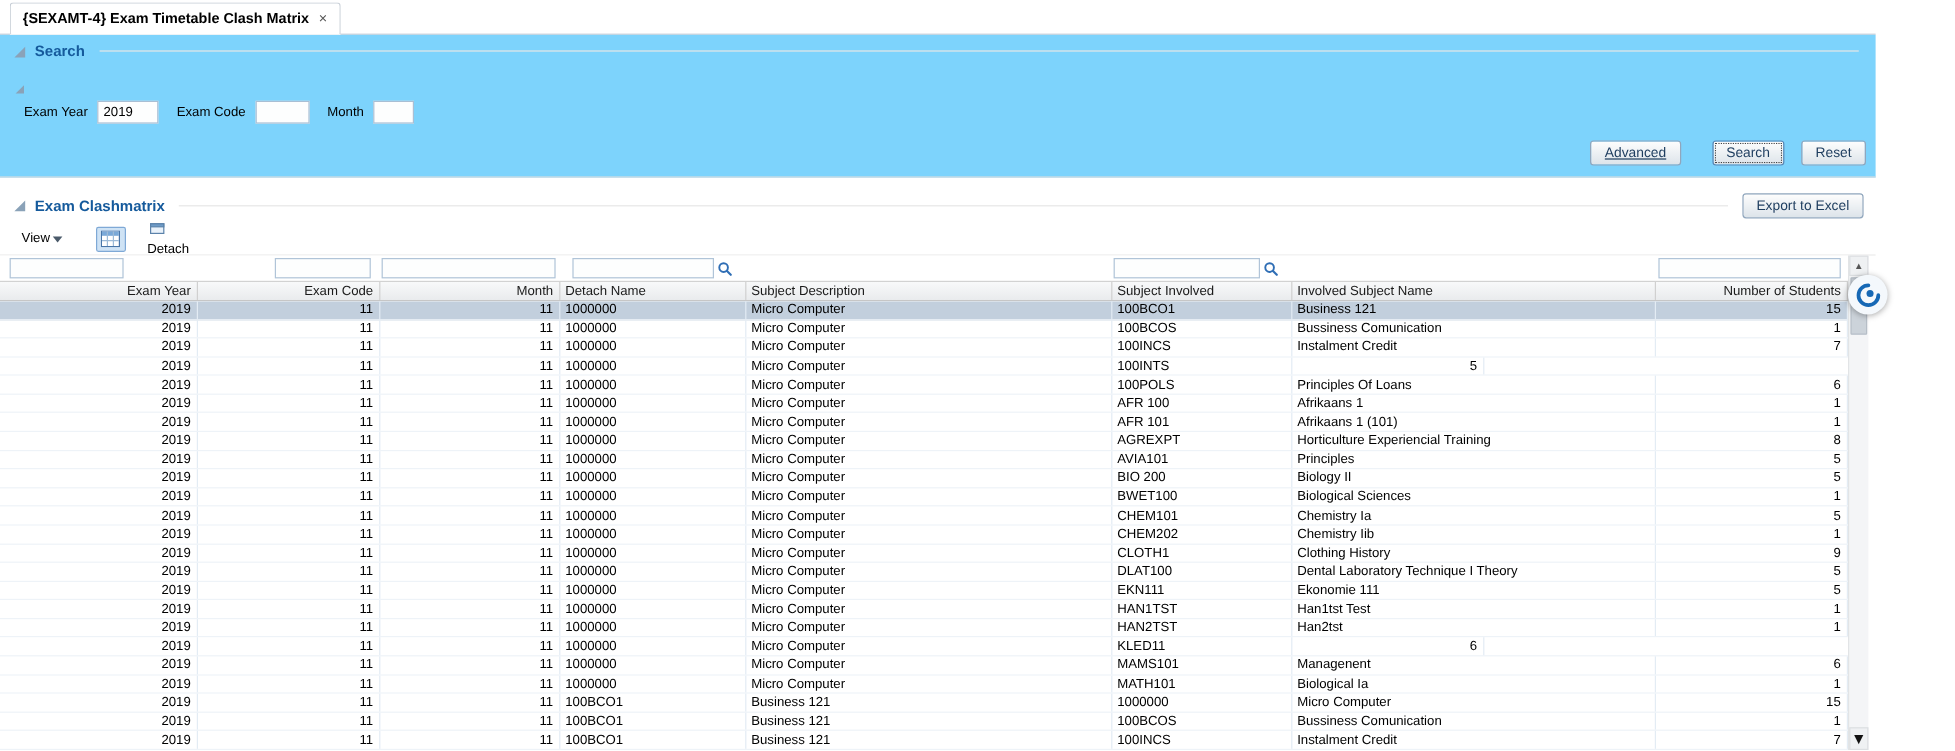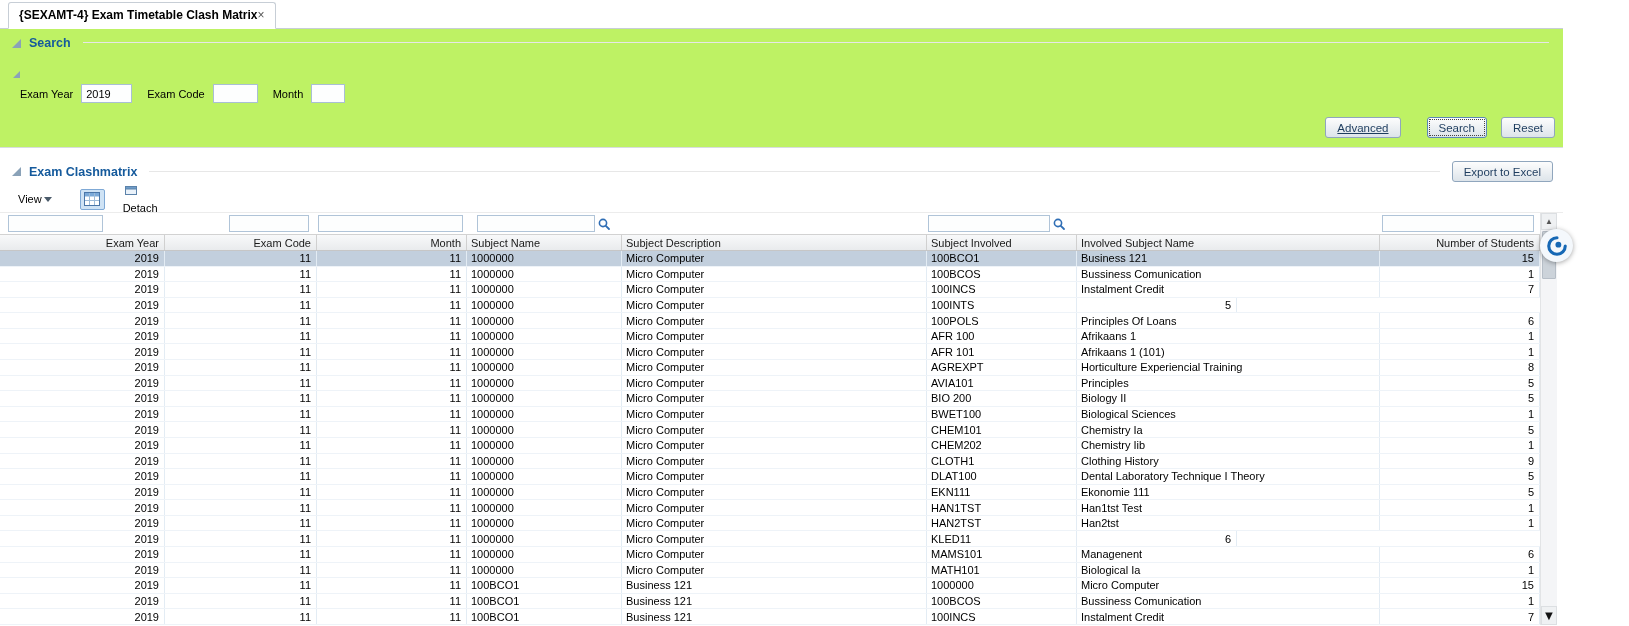"{SEXAMT-4} Exam Timetable Clash Matrix" .tab { gap: none -> 8px }
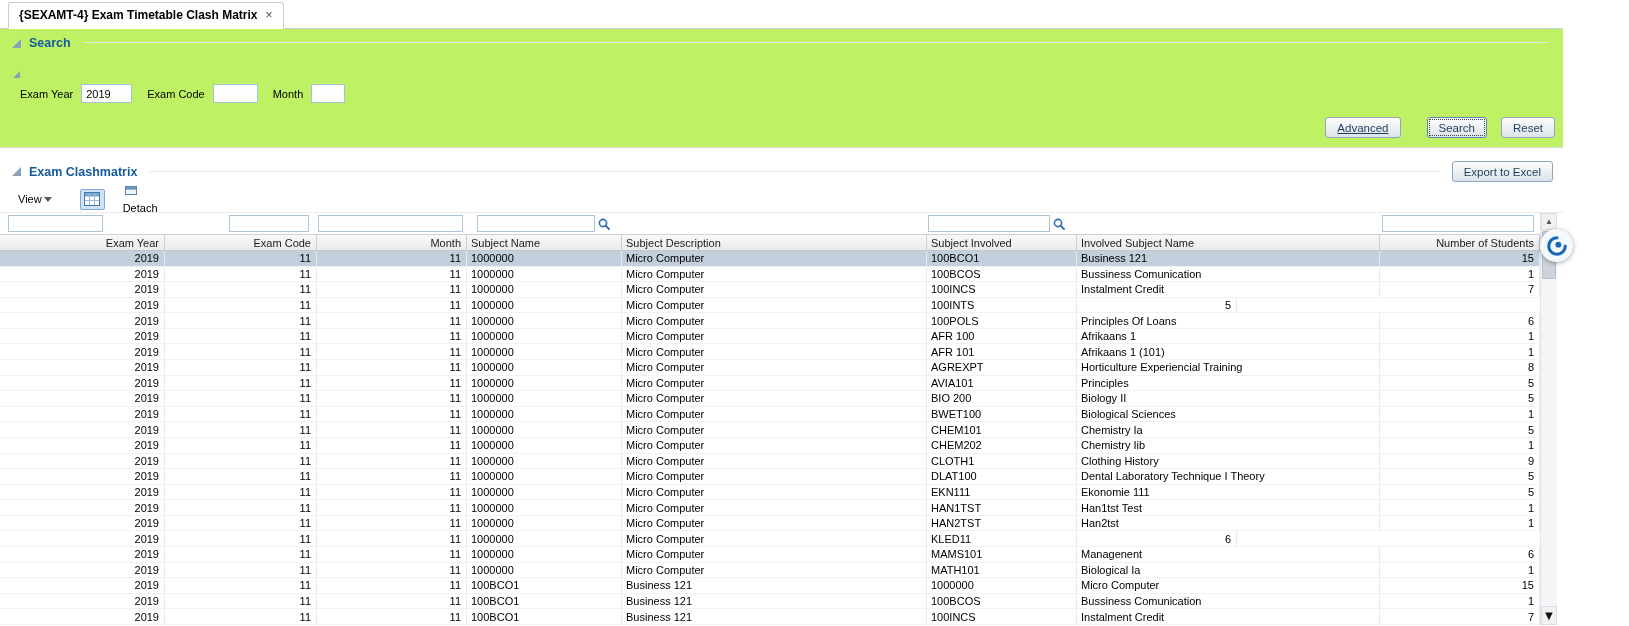"Search" .search-panel { background: #bef264 -> #7dd3fc }
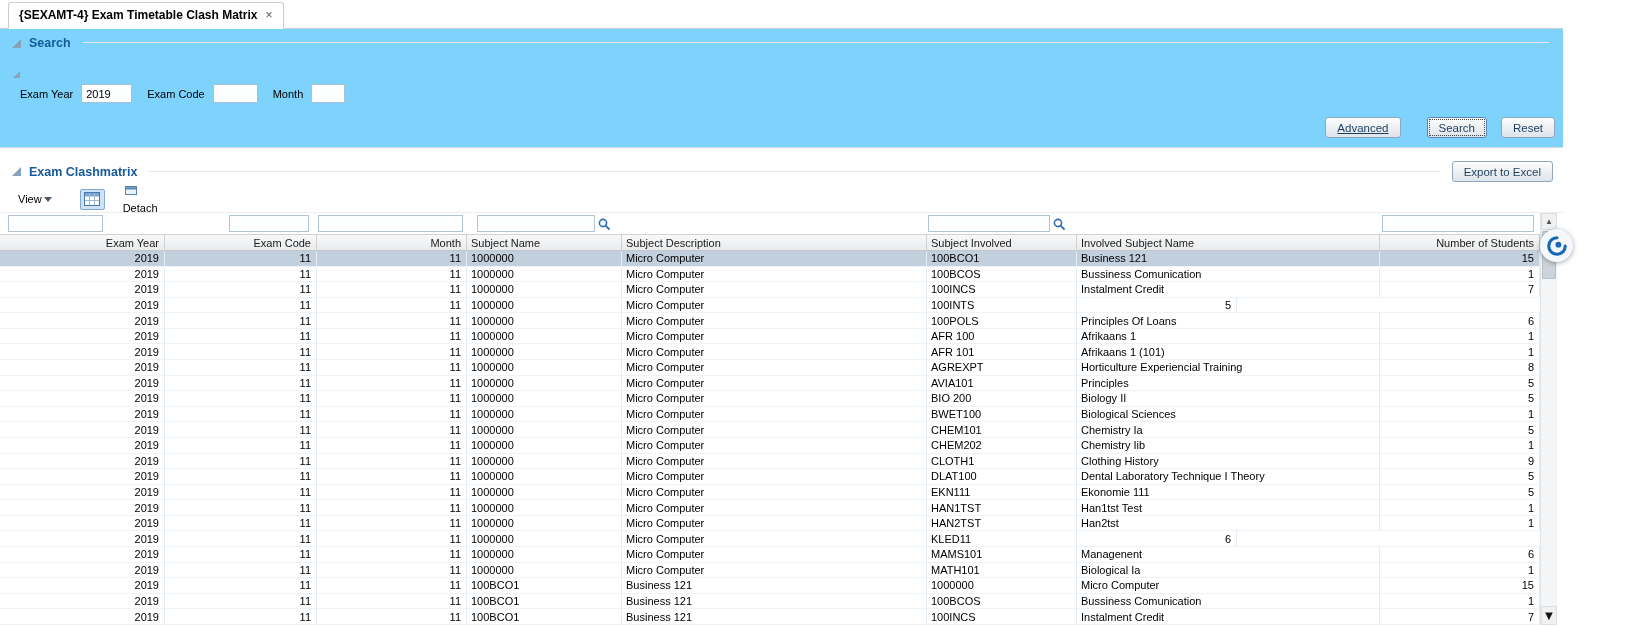"Subject Name" div.hcell { text: Subject -> Detach }
